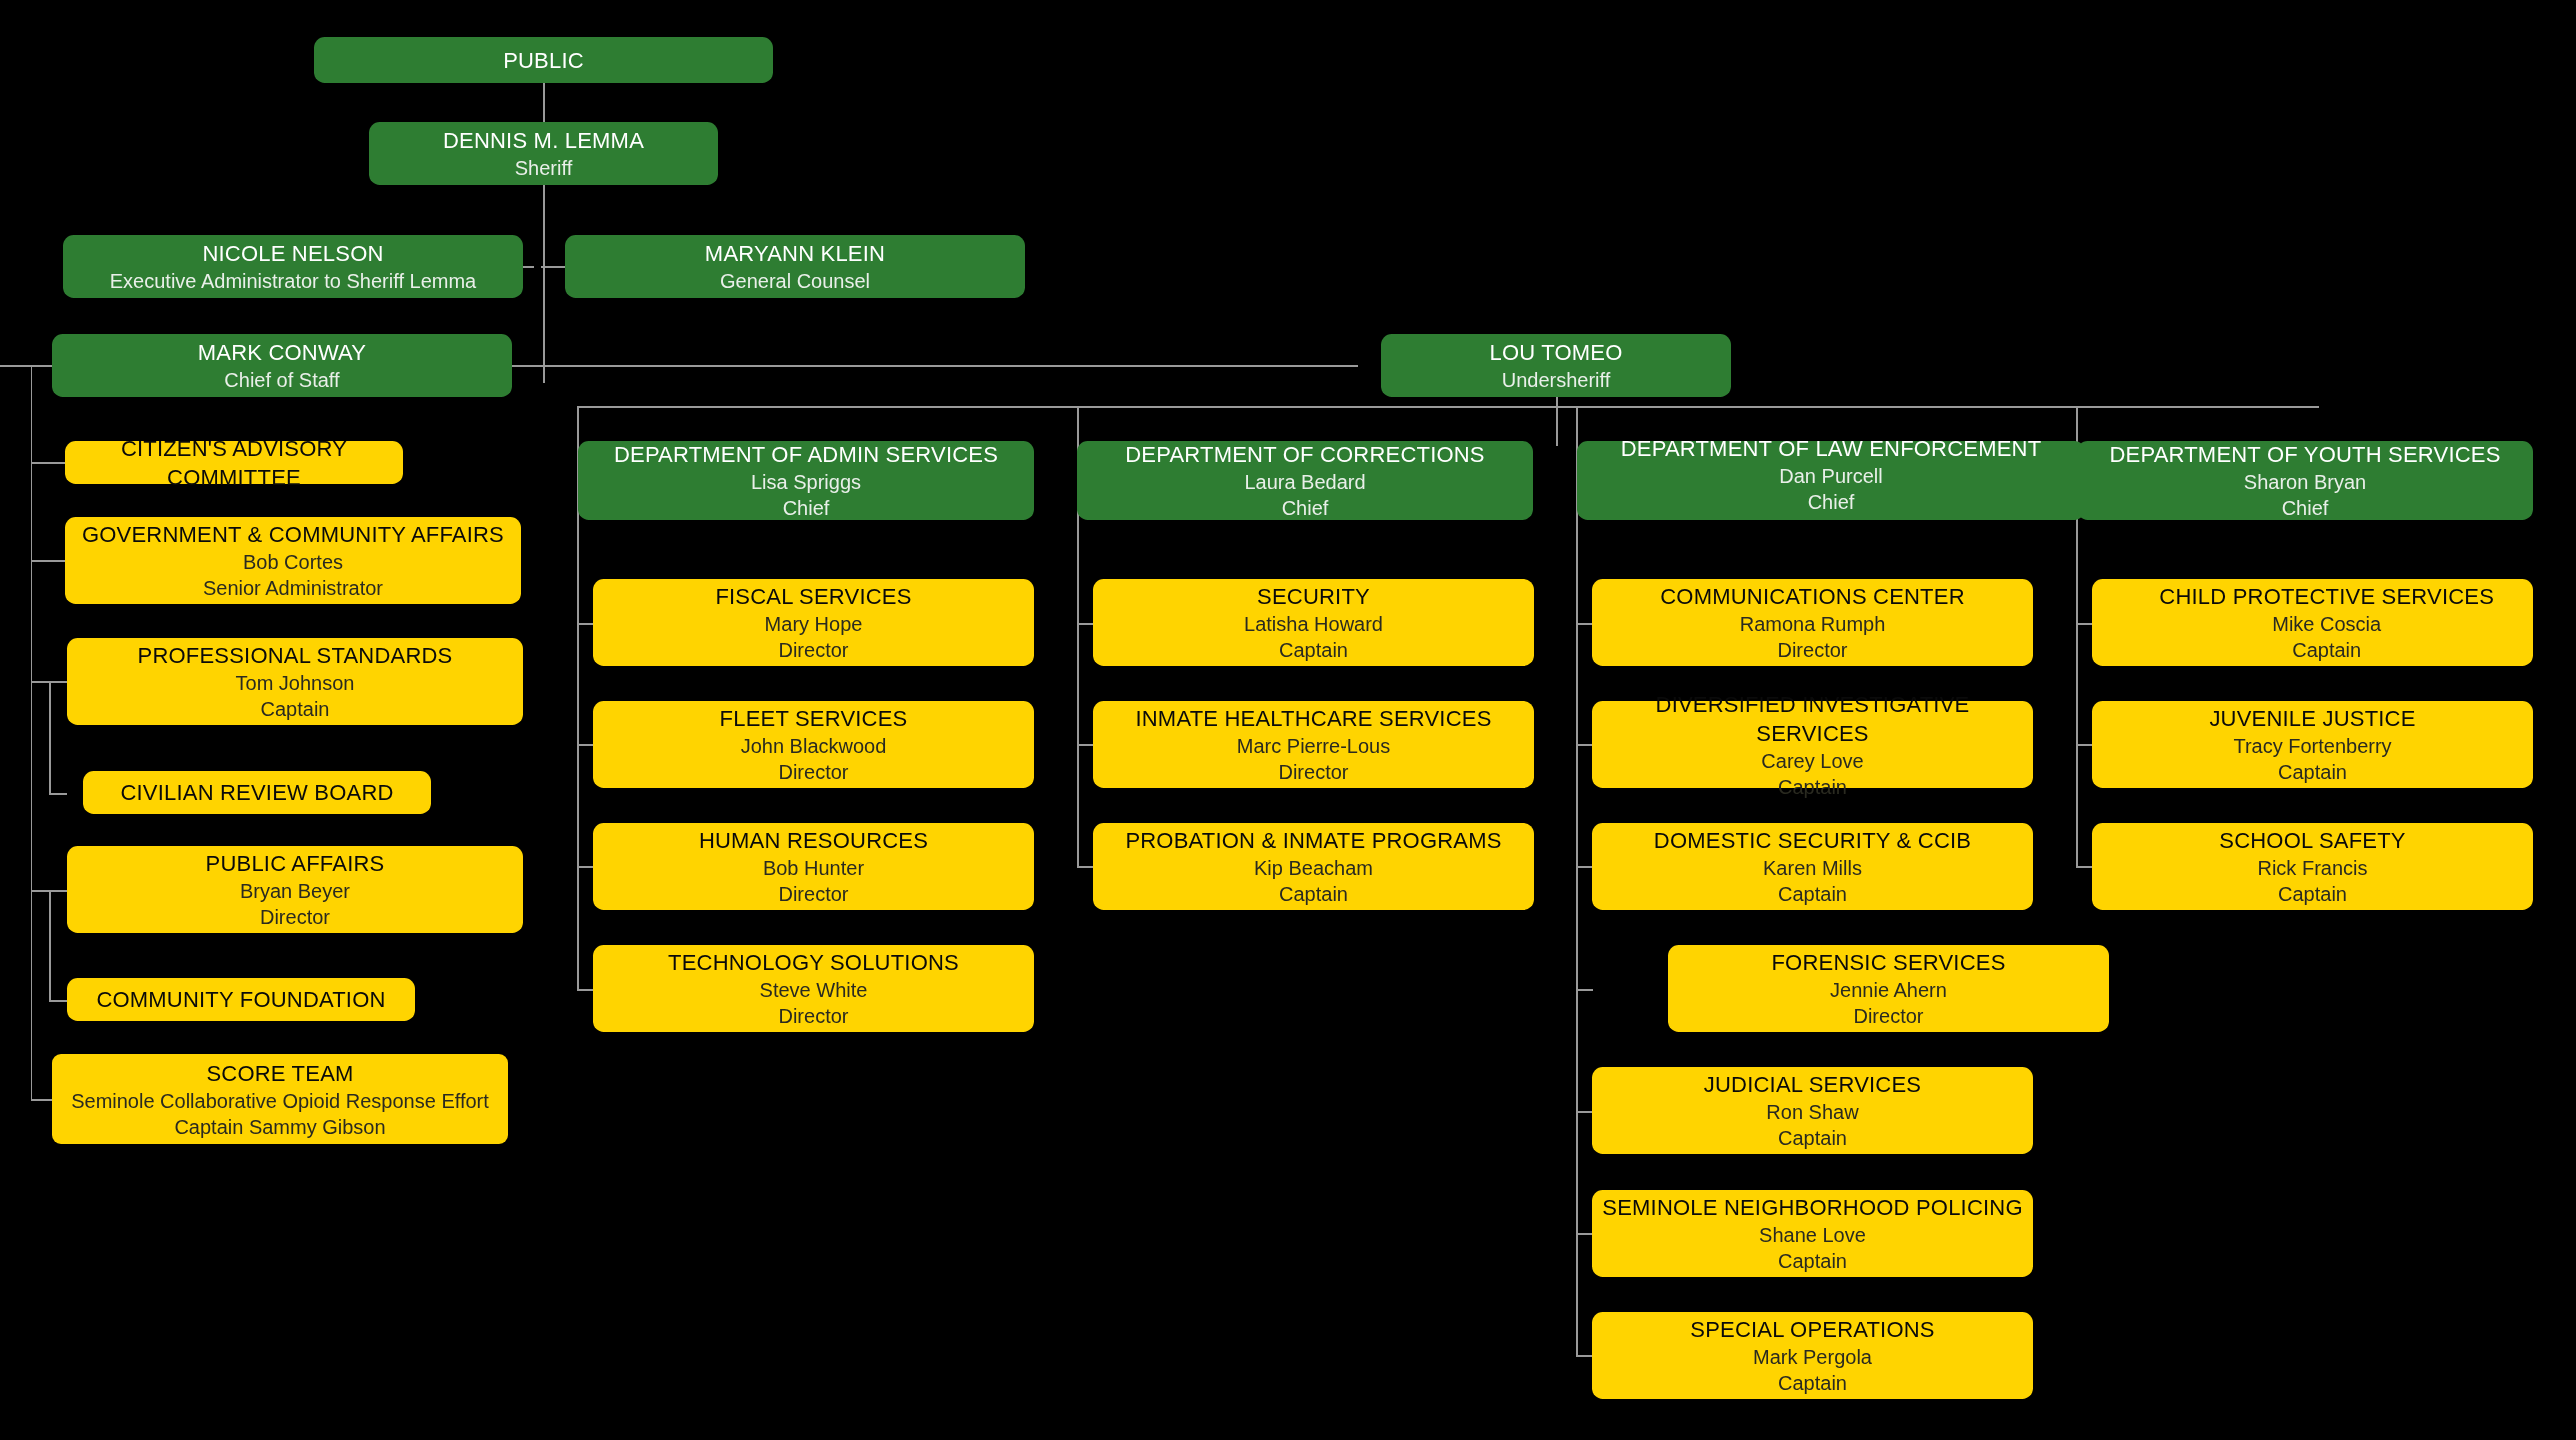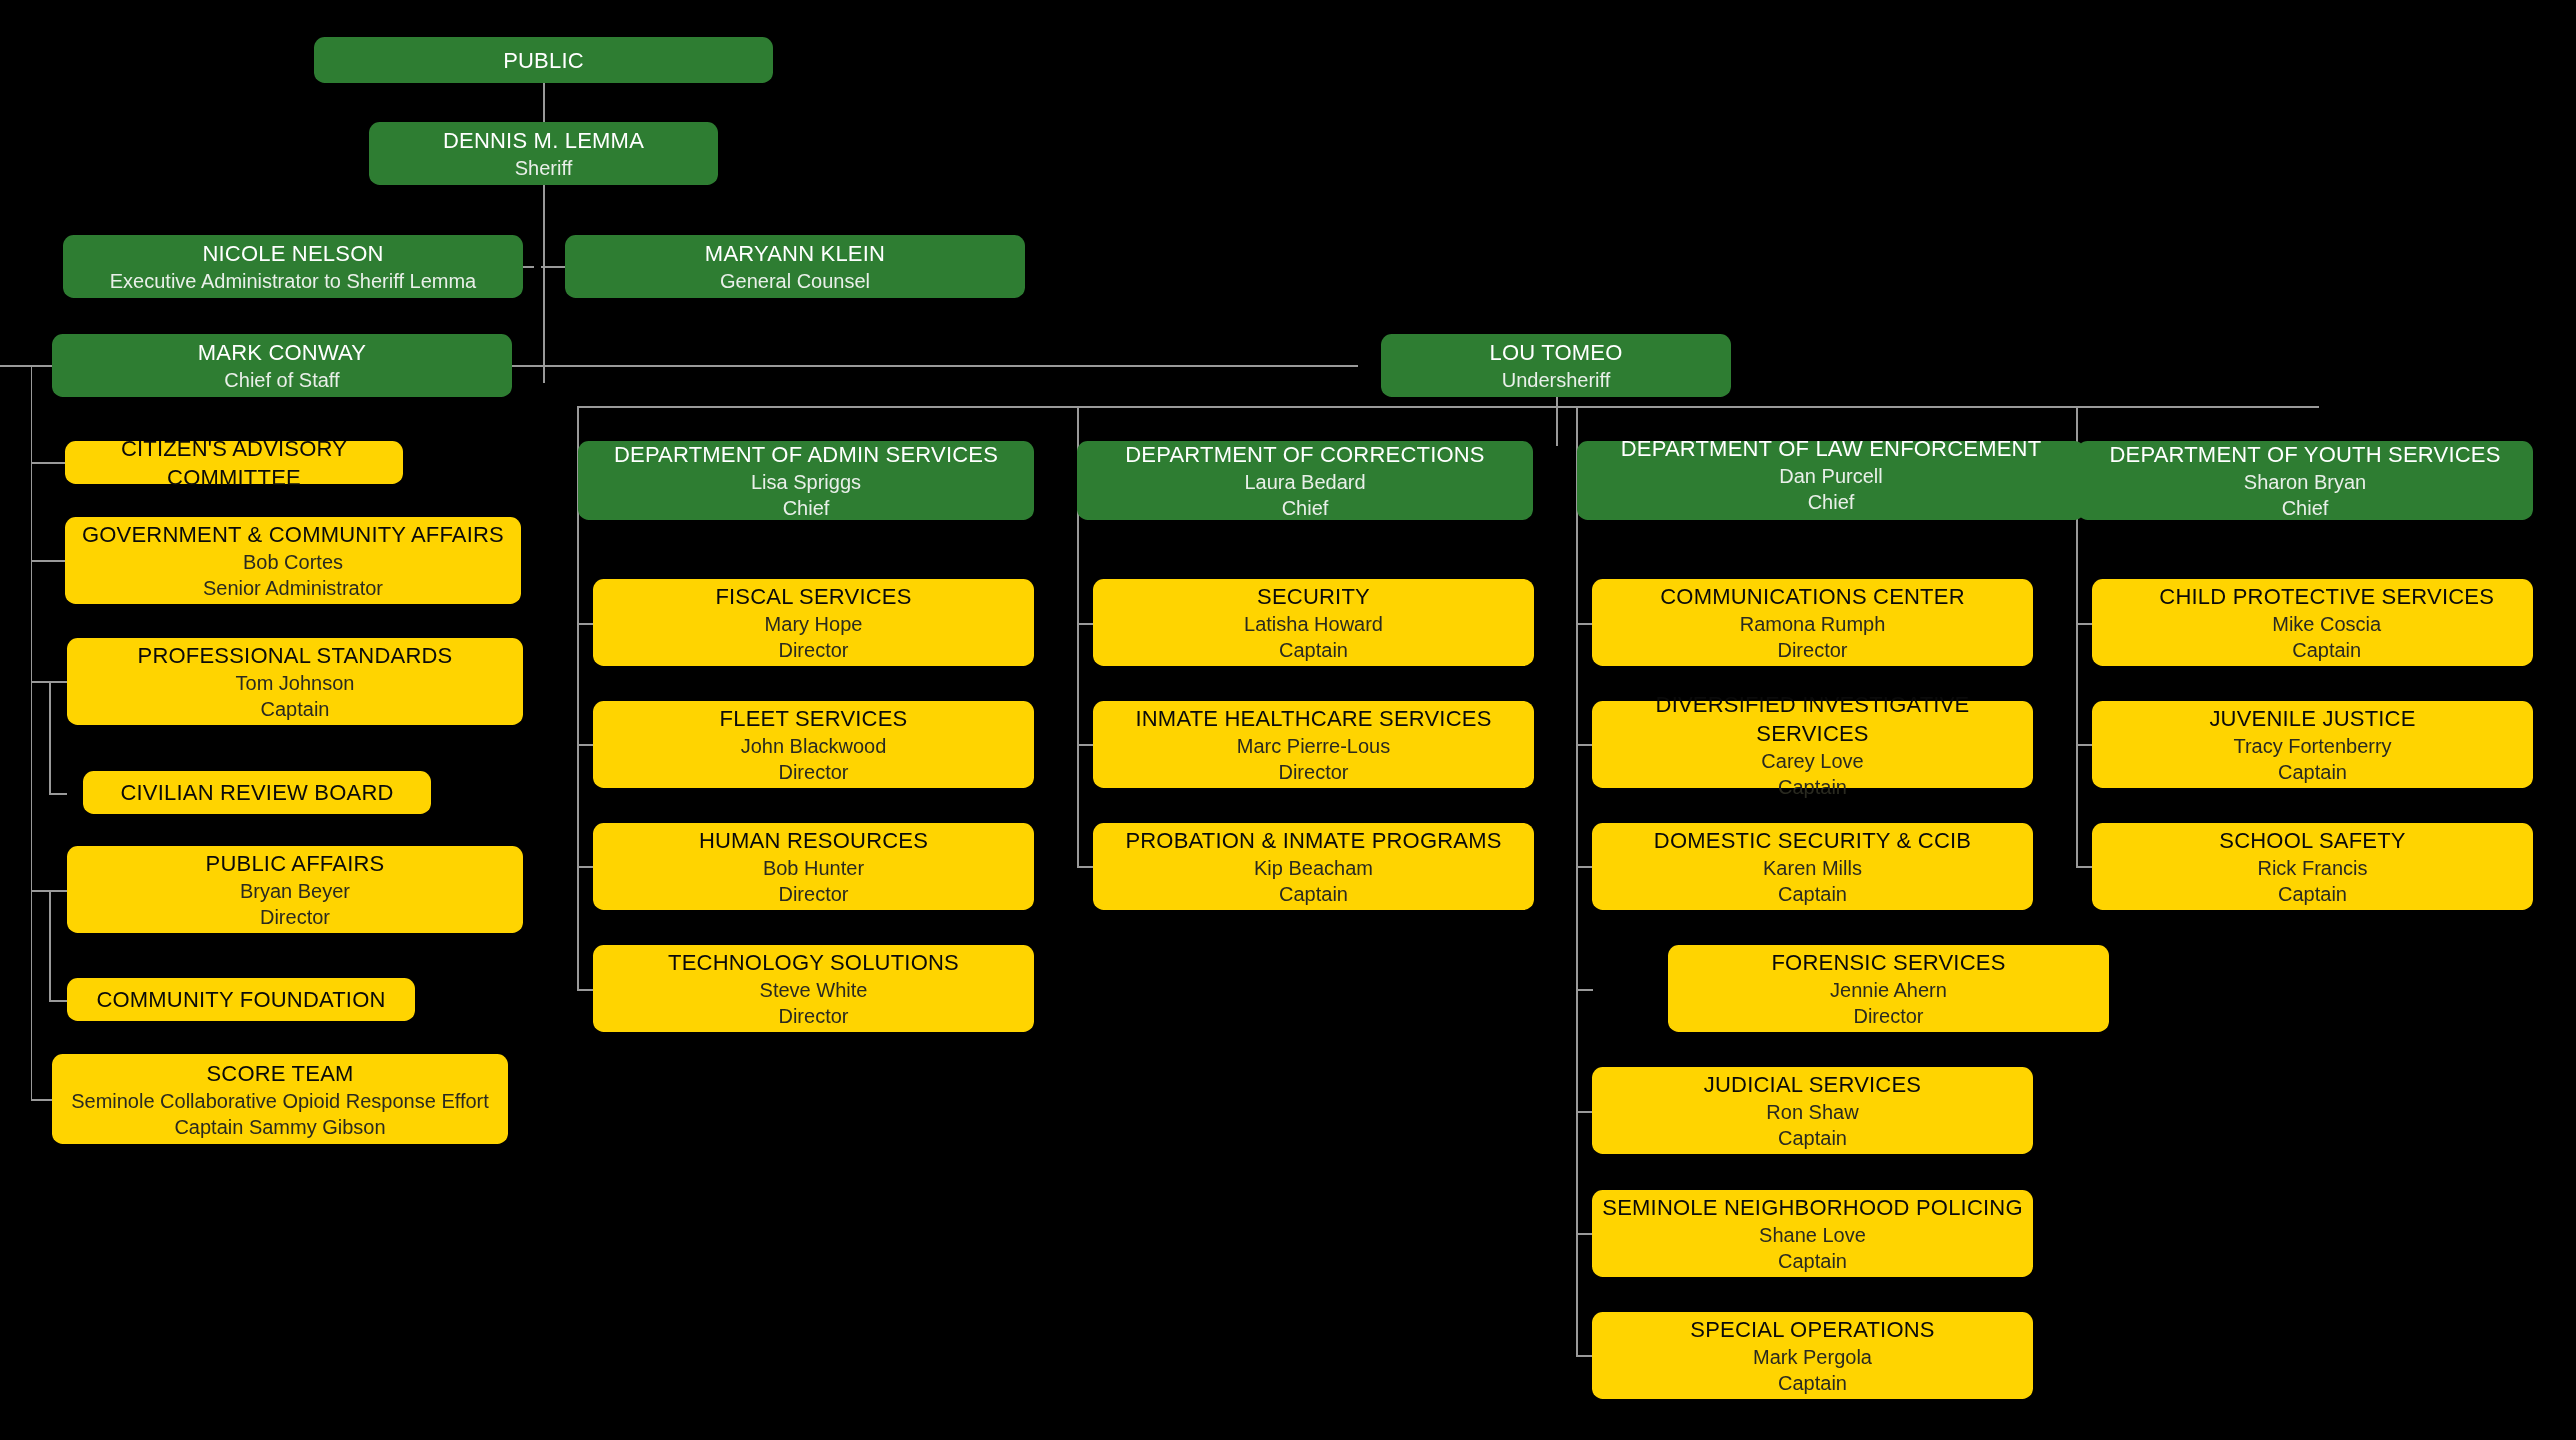"SCORE TEAM" div.node { border-radius: none -> 9px }
